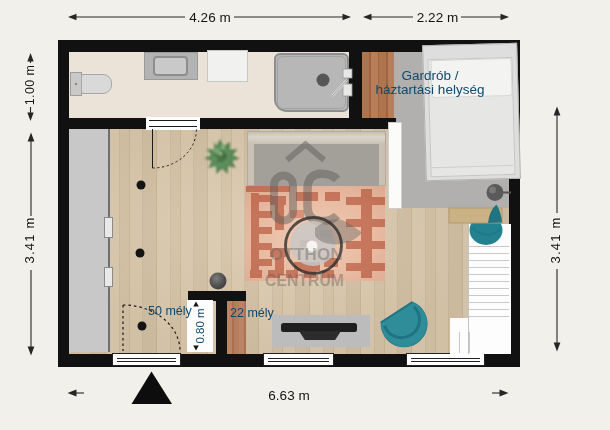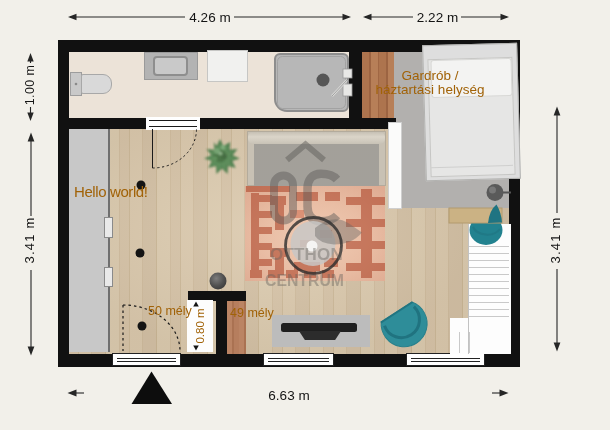"Gardrób /" .txt { color: #a16207 -> #0c4a6e }
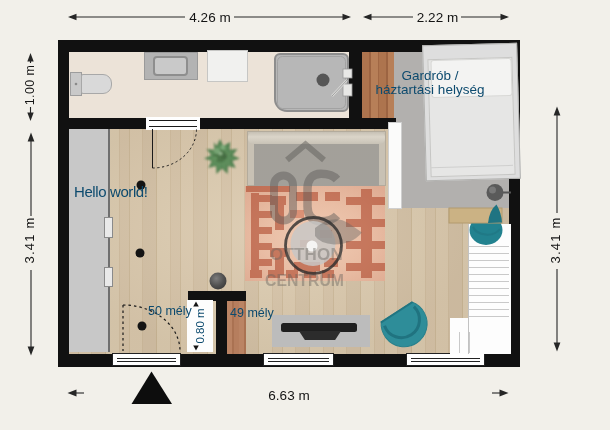"Hello world!" div.txt { html: <div>Hello world!</div> -> none }
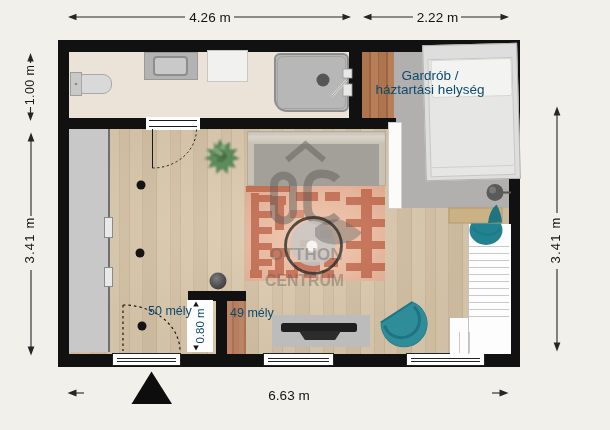"49 mély" div.txt { text: 49 -> 22 }
